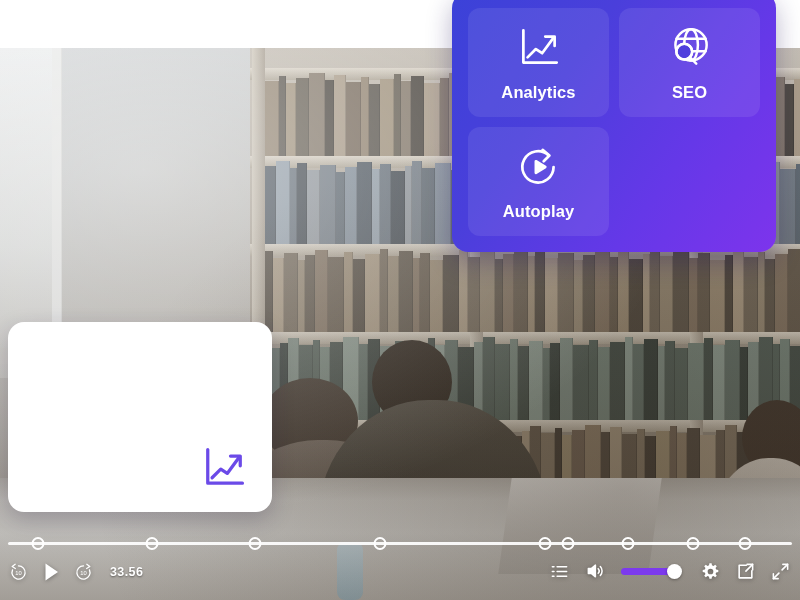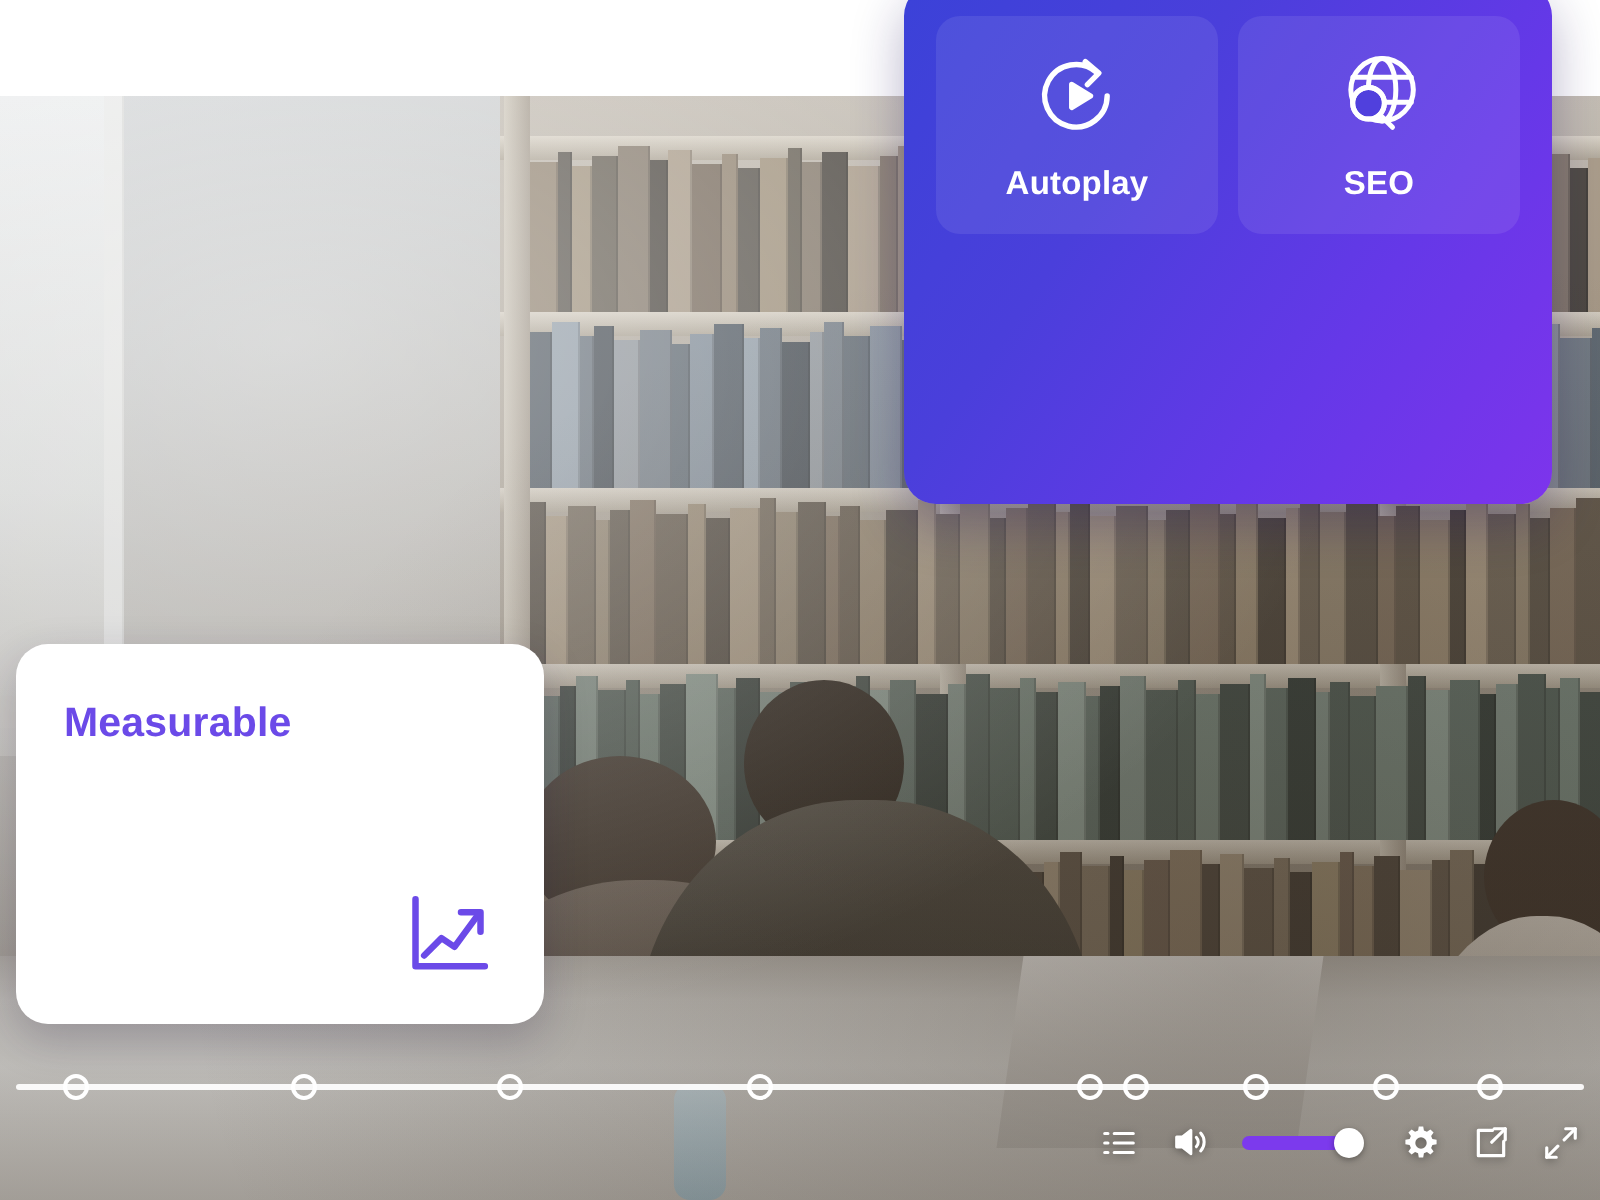"Analytics" div.feature-tile { html: none -> <div> <span> <svg> <path></path> <path></path> <path></path> </svg> </span> <span>Analytics</span> </div> }
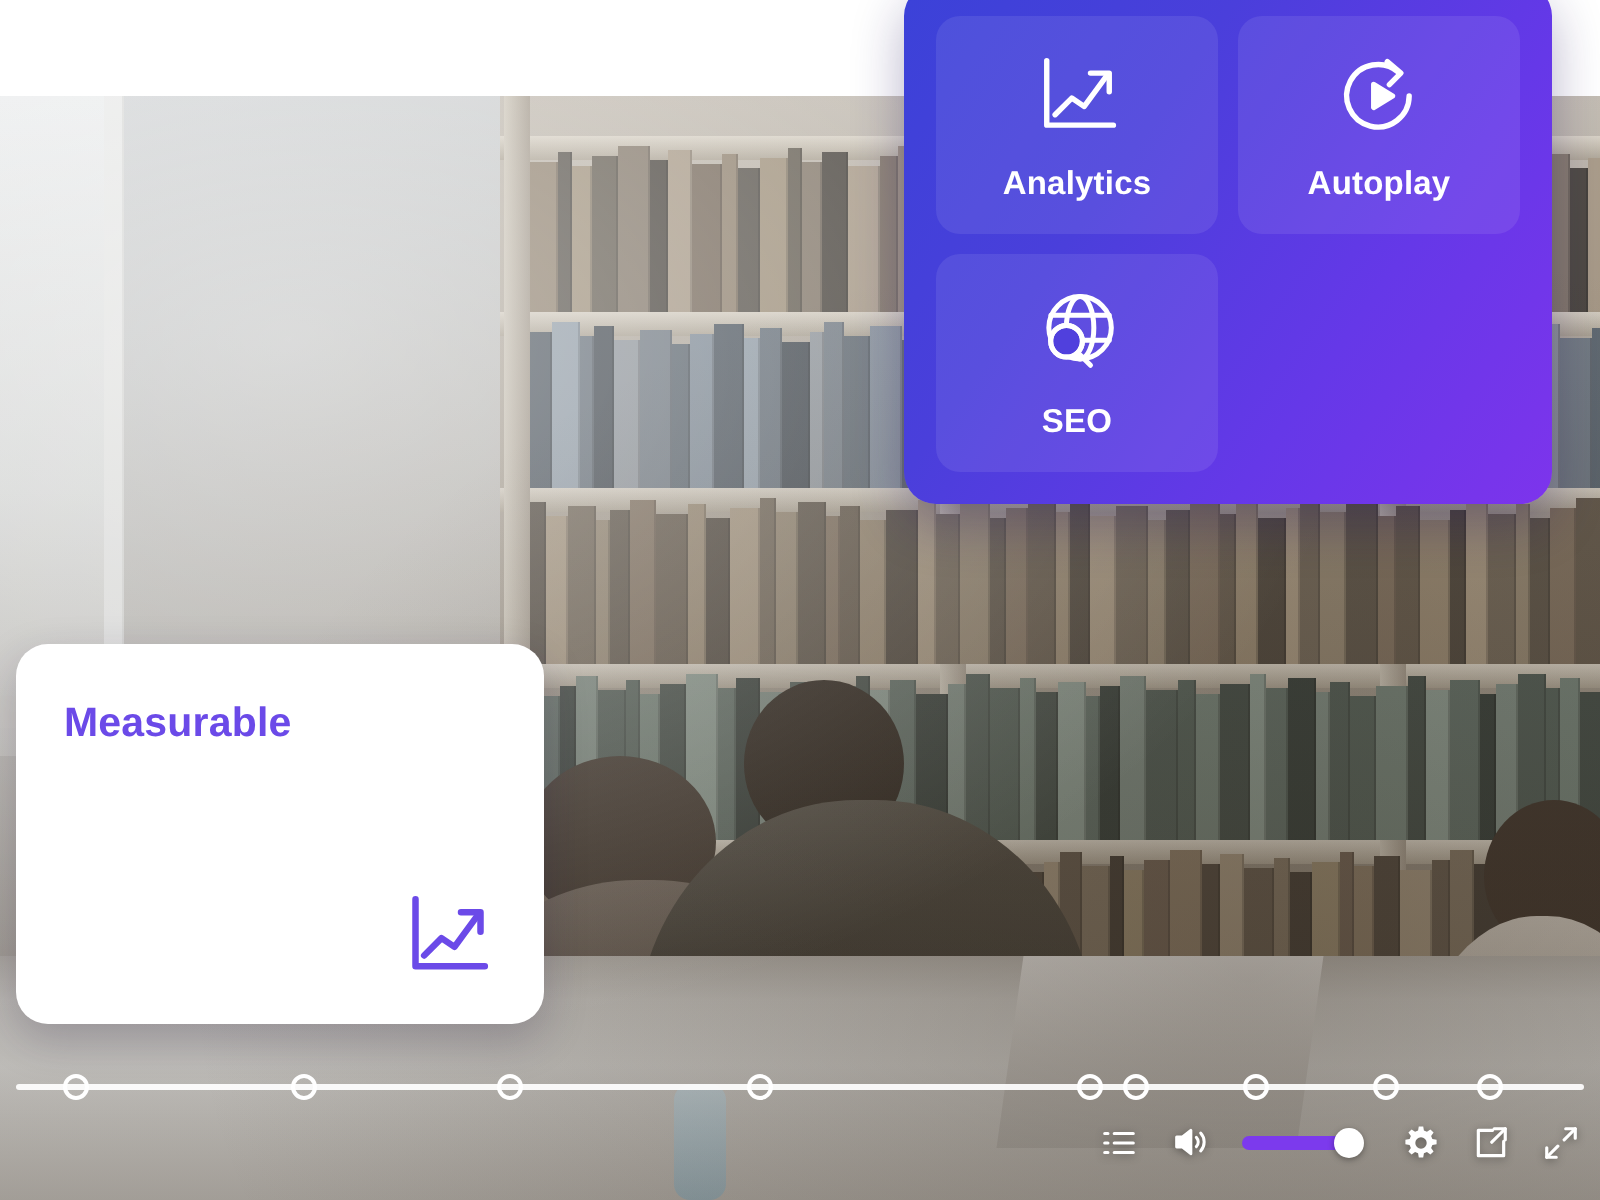"Autoplay" div.feature-tile { order: before "SEO" -> after "SEO" }
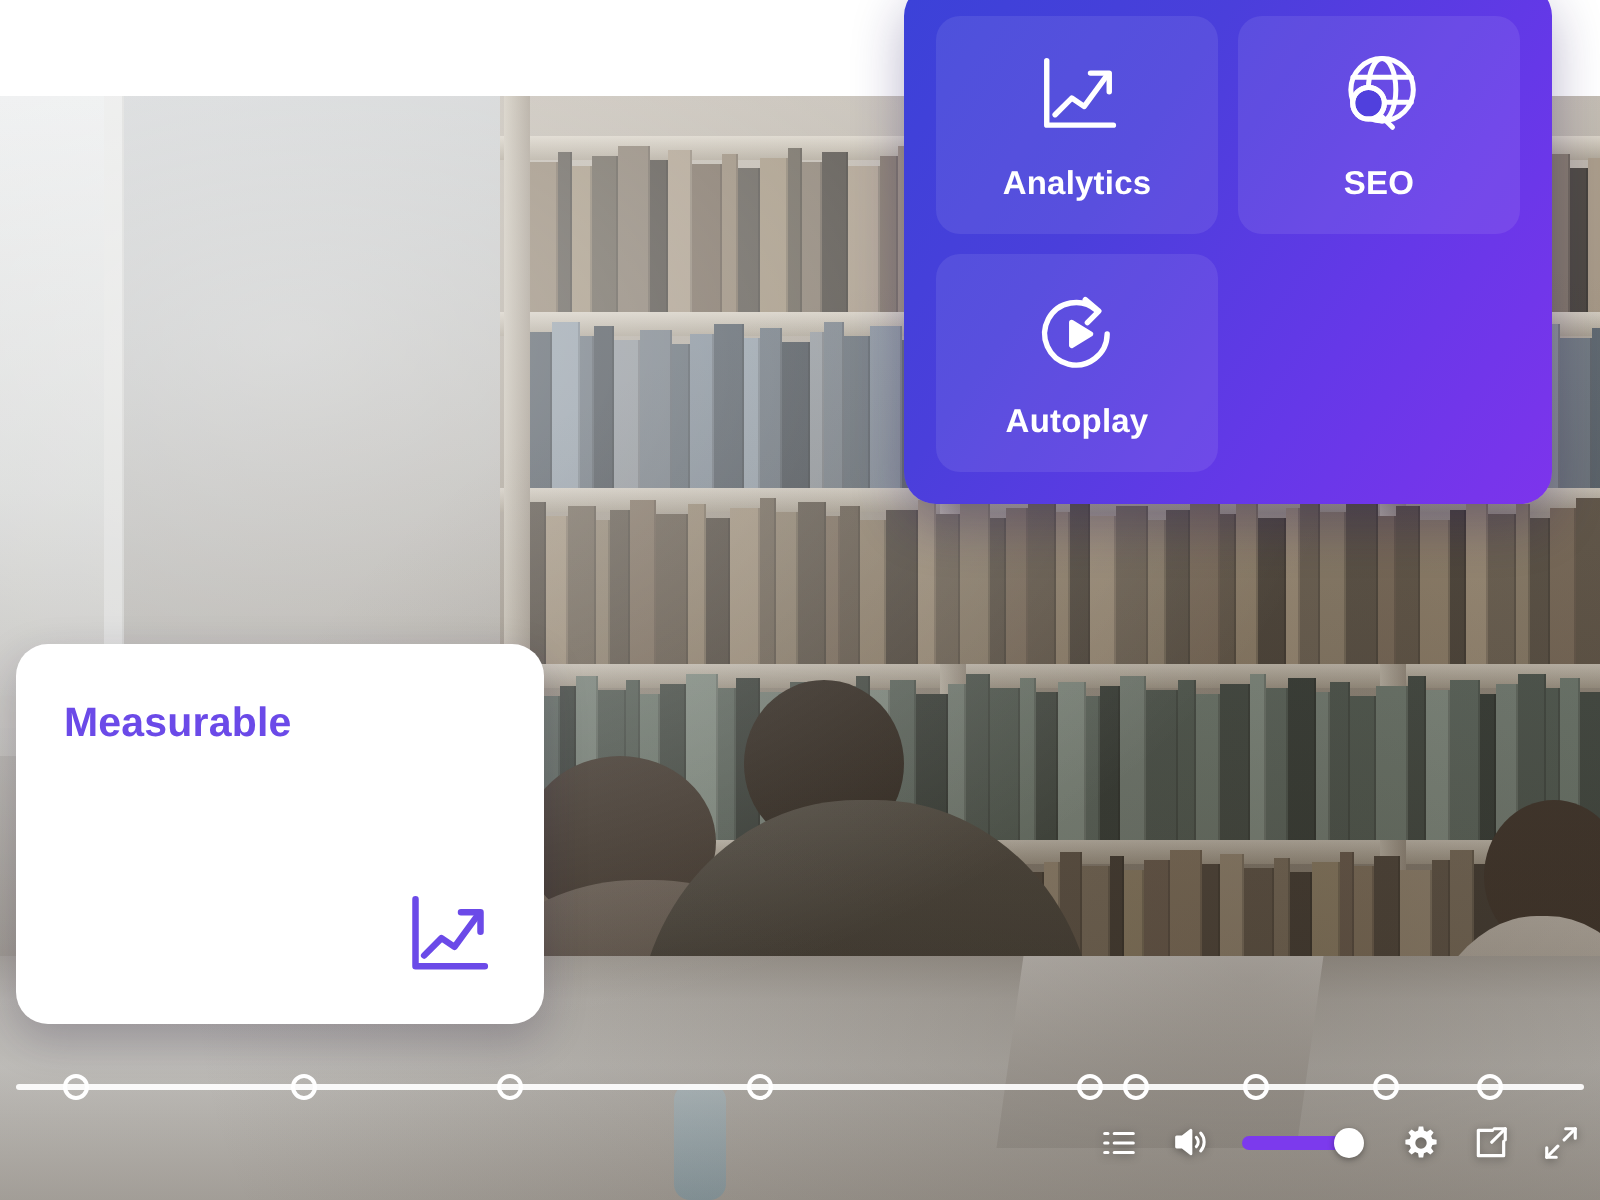"Measurable" span { html: <span>Measurable</span> -> none }
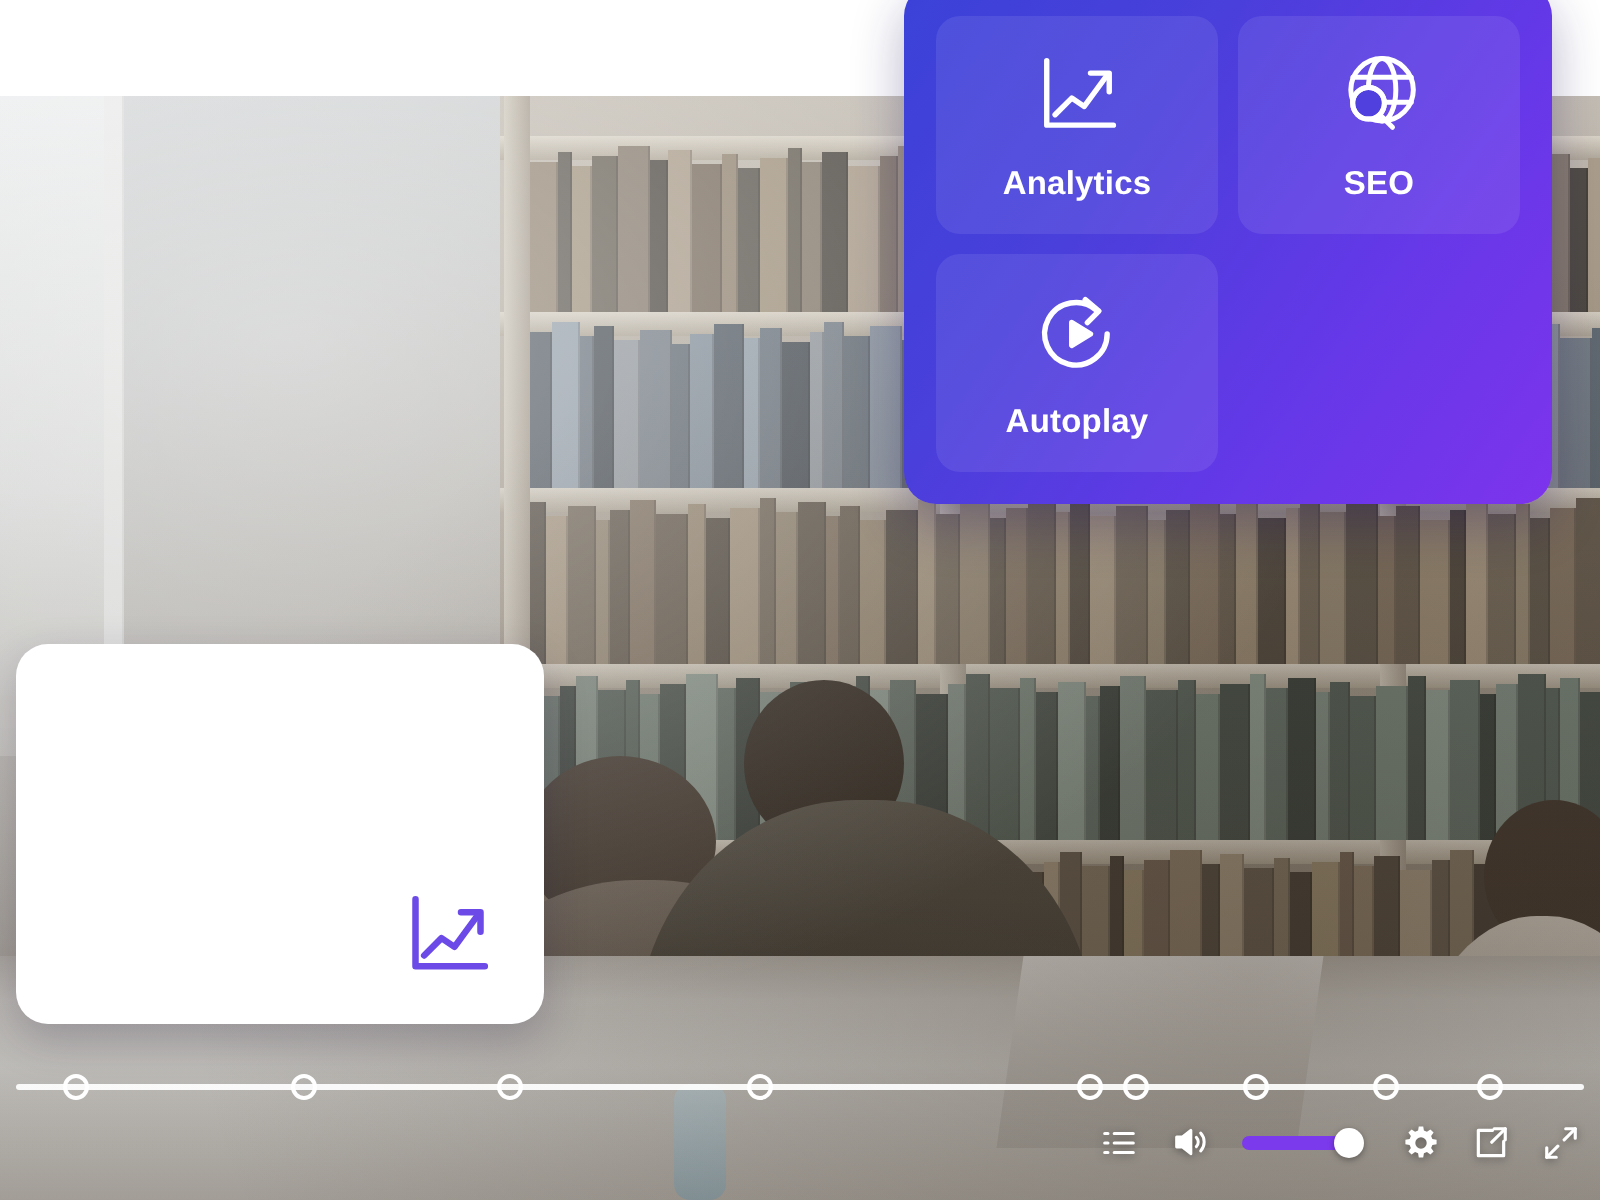"33.56" div { html: none -> <div> <span> <svg> <path></path> <path></path> <text>10</text> </svg> </span> <span> <svg> <path></path> </svg> </span> <span> <svg> <path></path> <path></path> <text>10</text> </svg> </span> <span>33.56</span> </div> }
